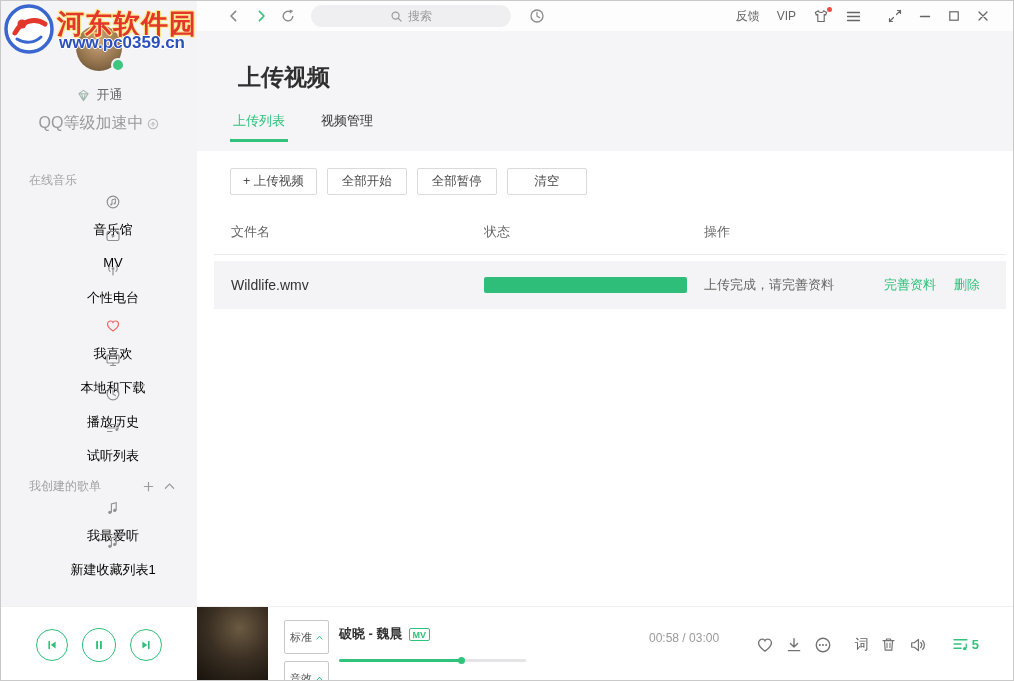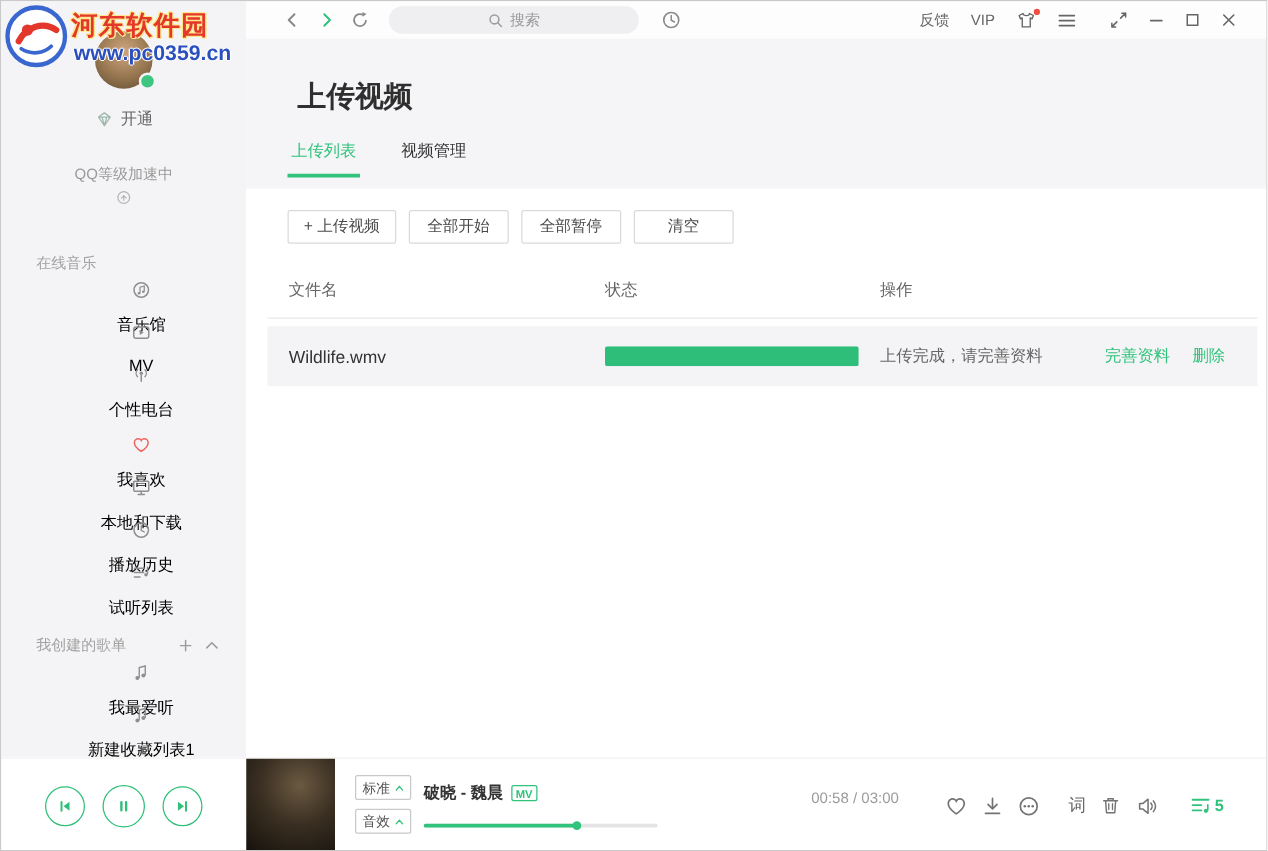"河东软件园" .wm-name { font-size: 21px -> 27px }
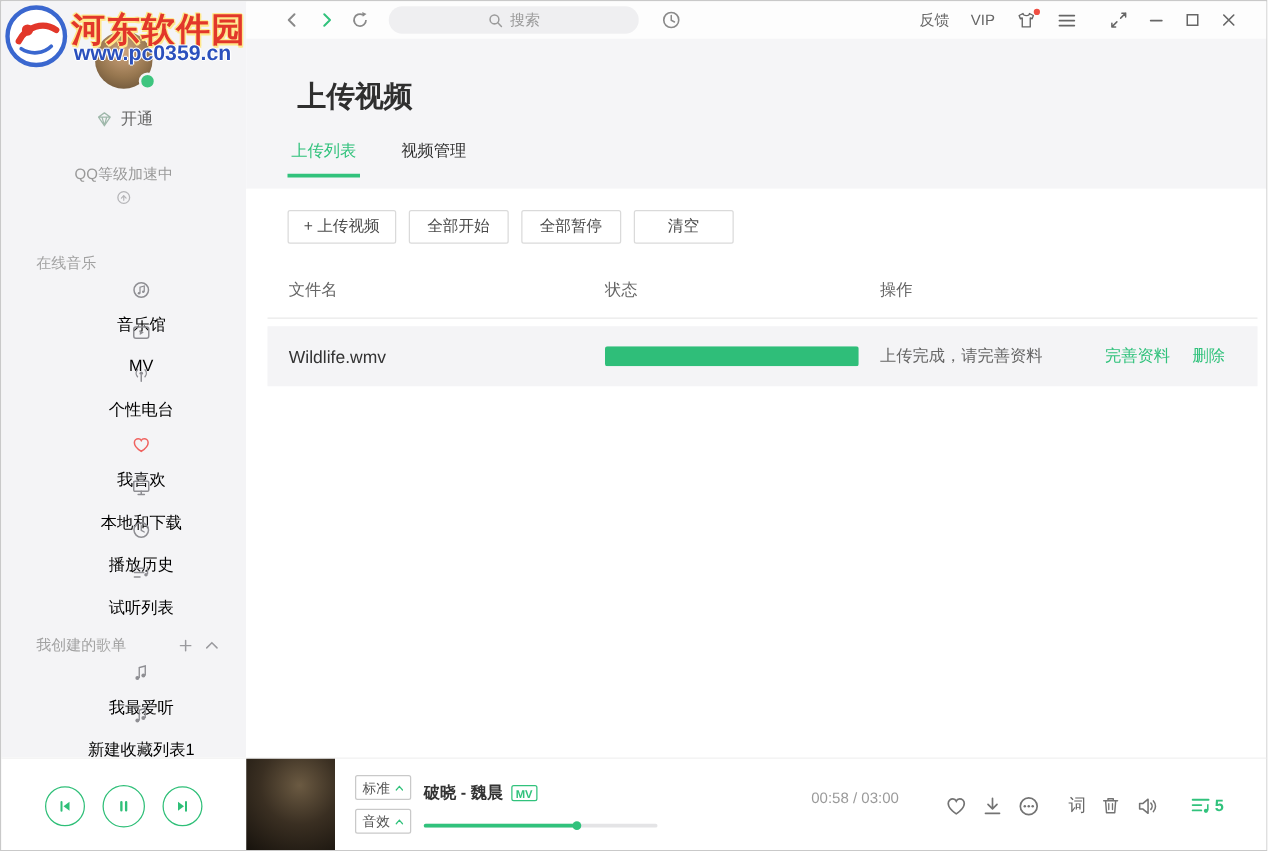"QQ等级加速中" .level-row { flex-direction: column -> none; font-size: 12px -> 16px; margin-top: 27px -> 9px }
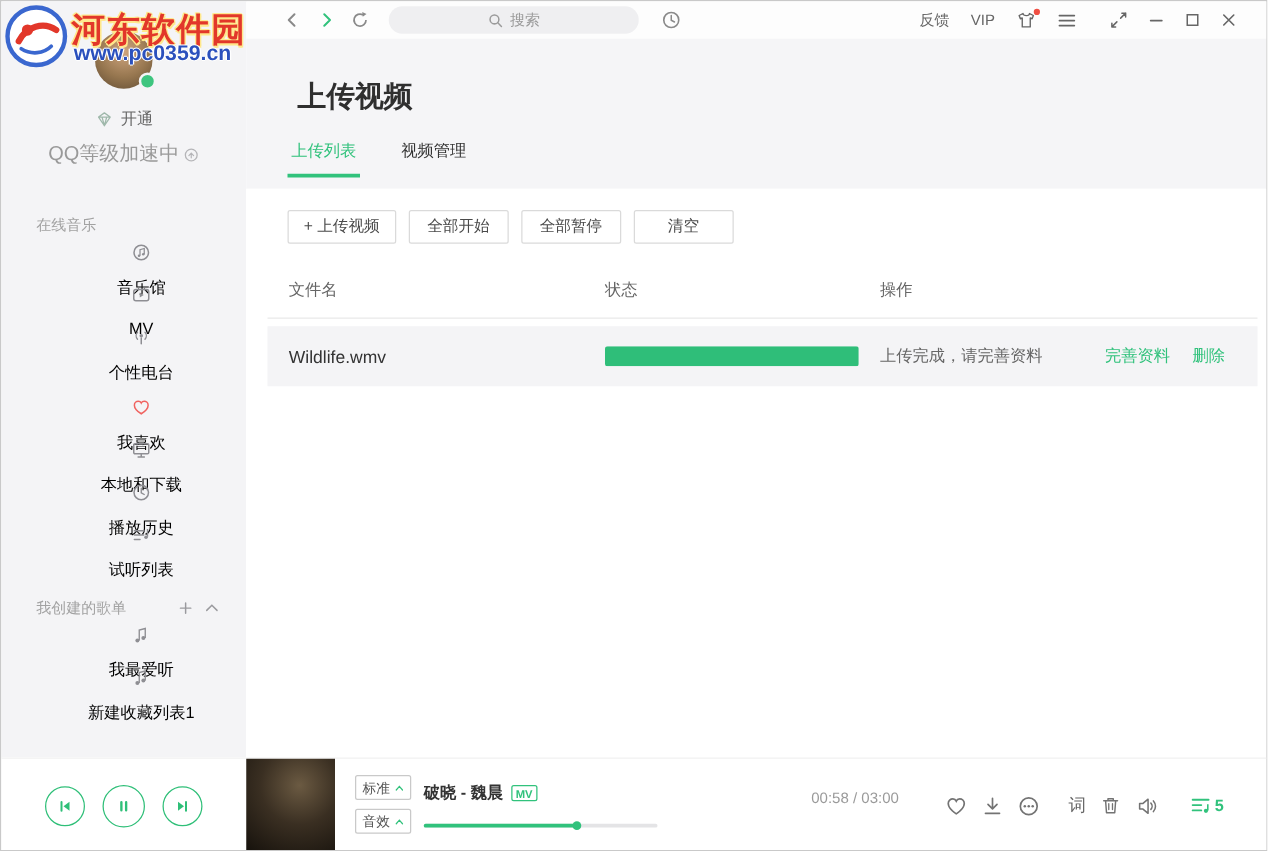"标准" .mini-select { height: 20px -> 34px }
